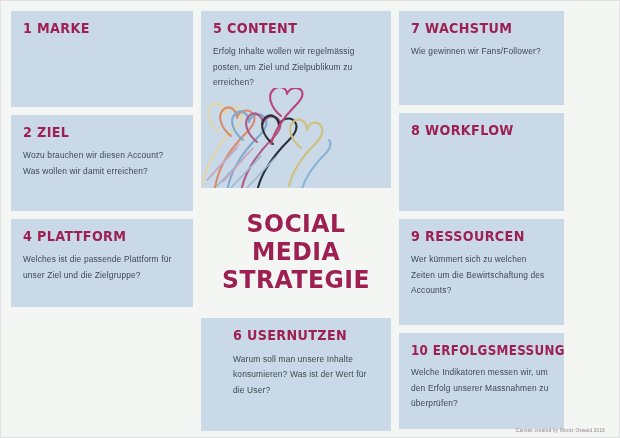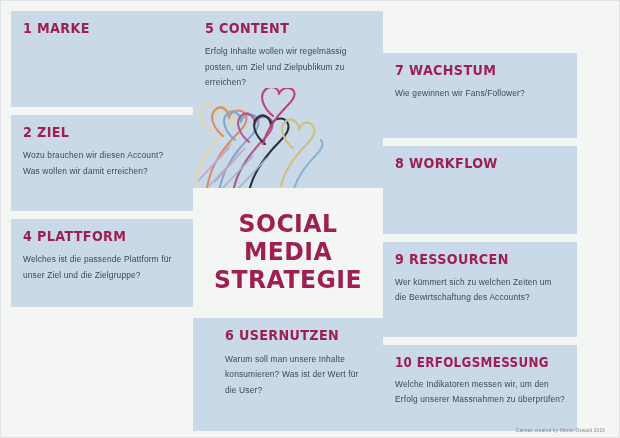"1 MARKE" .canvas { gap: none -> 8px }
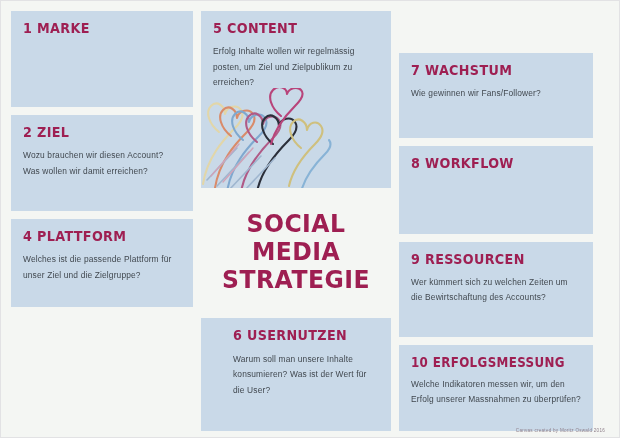"7 WACHSTUM" .col-right { margin-top: 42px -> none; width: 194px -> 165px }
